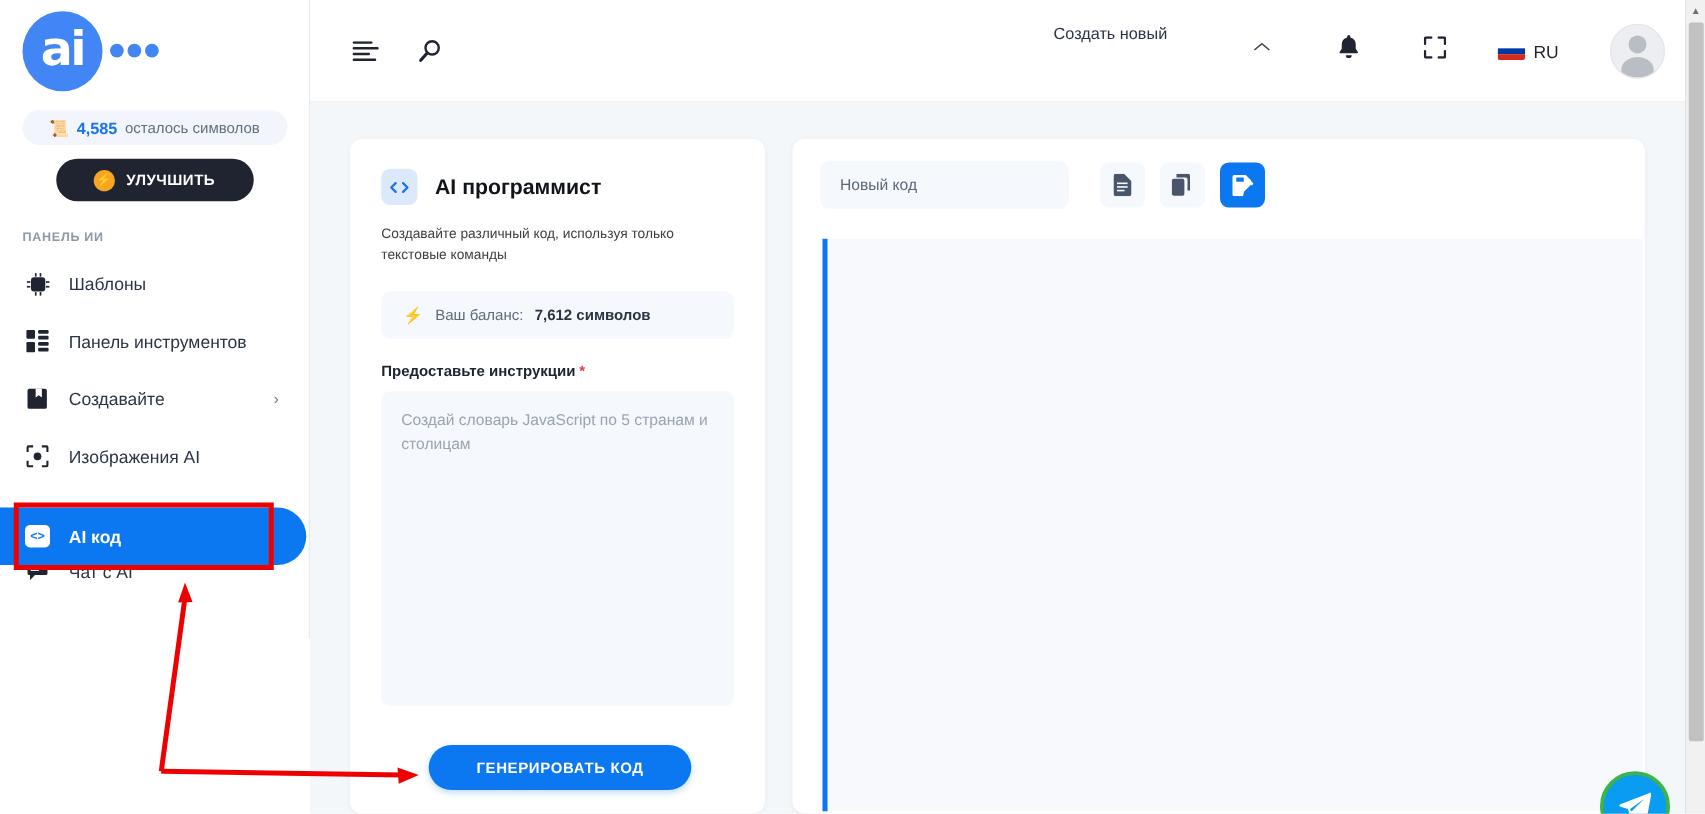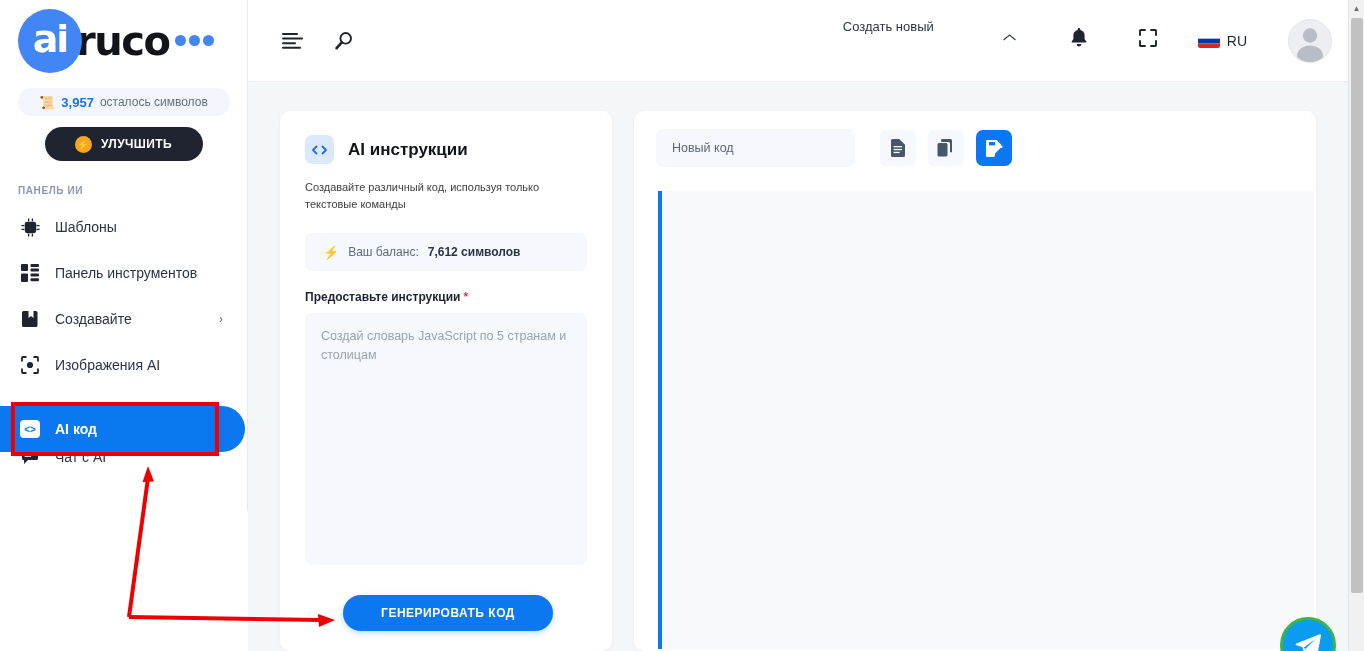"ruco" span.logo-text { html: <span>ruco</span> -> none }
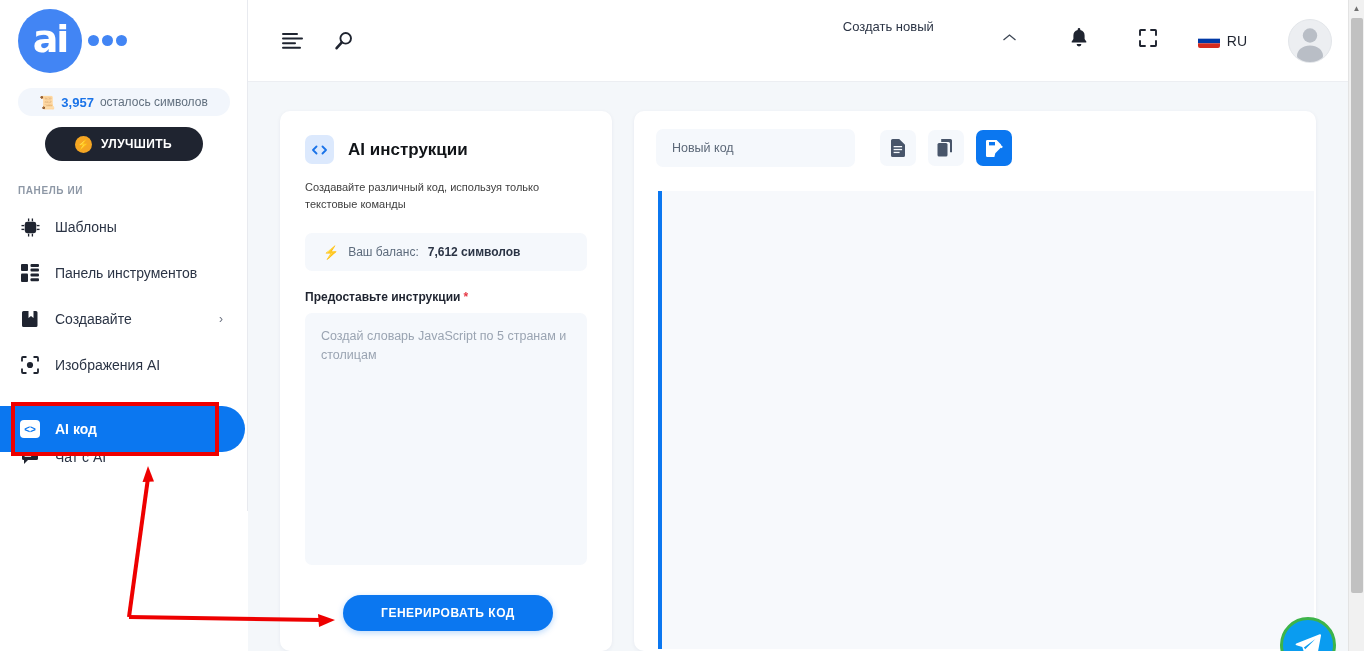"3,957" span.amt { text: 3,957 -> 4,585 }
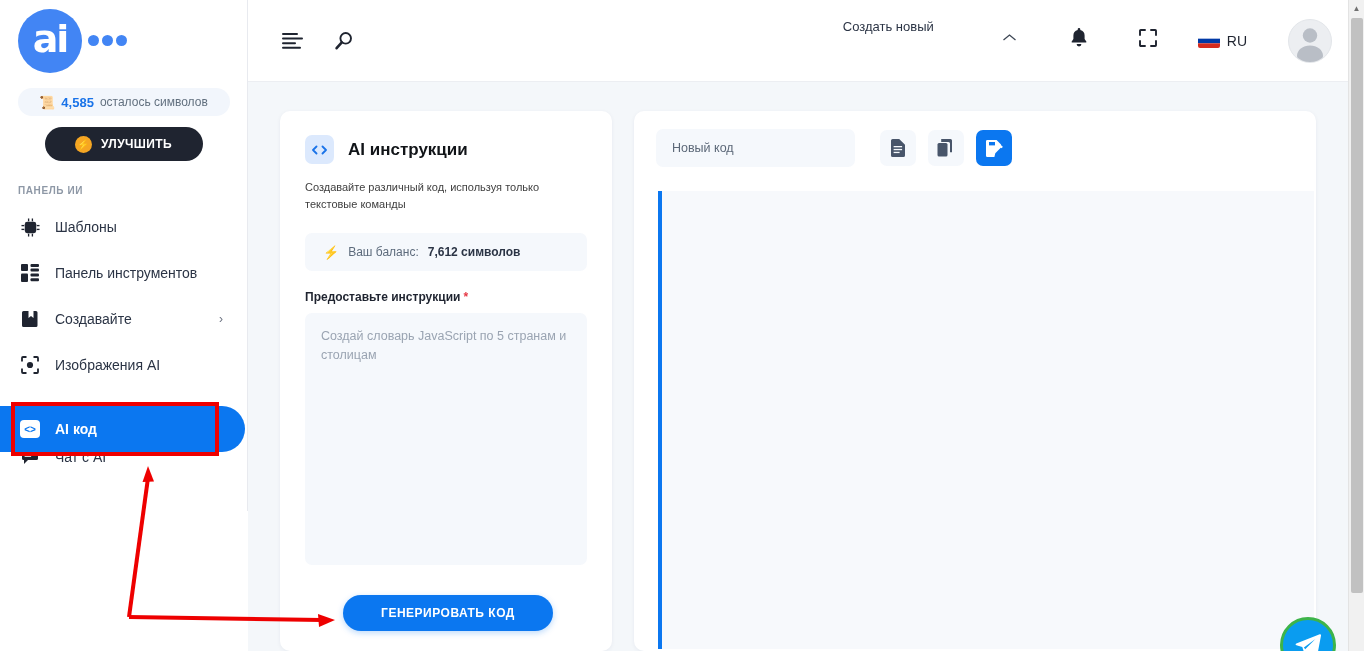"AI инструкции" span.card-title { text: инструкции -> программист }
